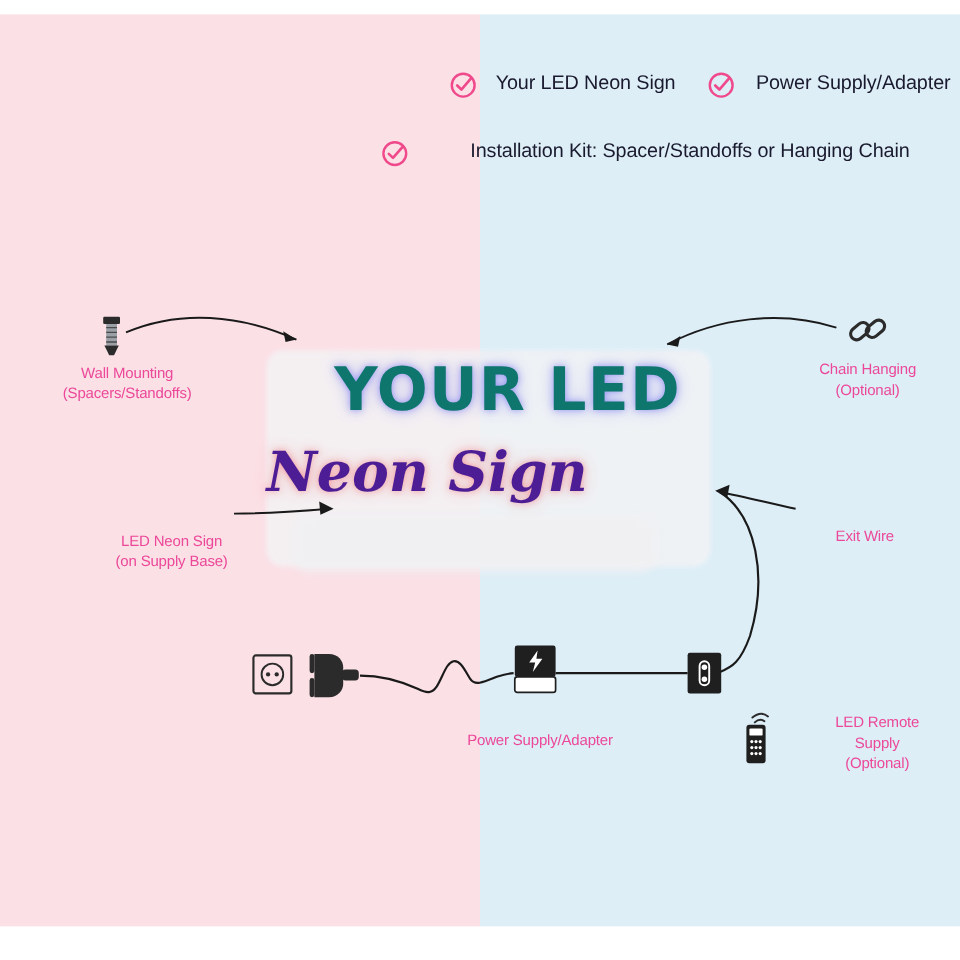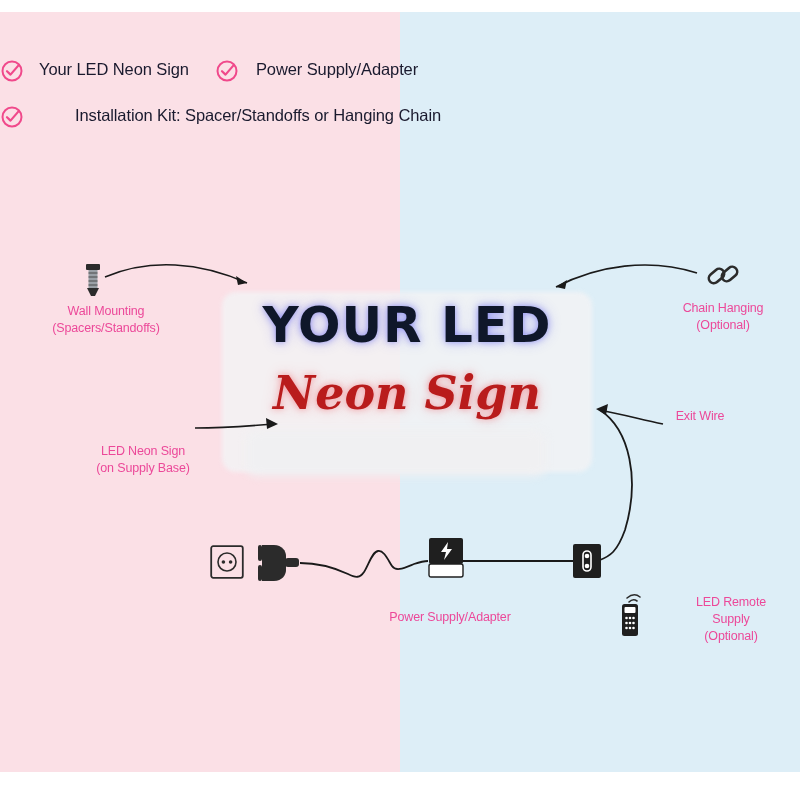"Your LED Neon Sign" .check-row { justify-content: flex-start -> flex-end }
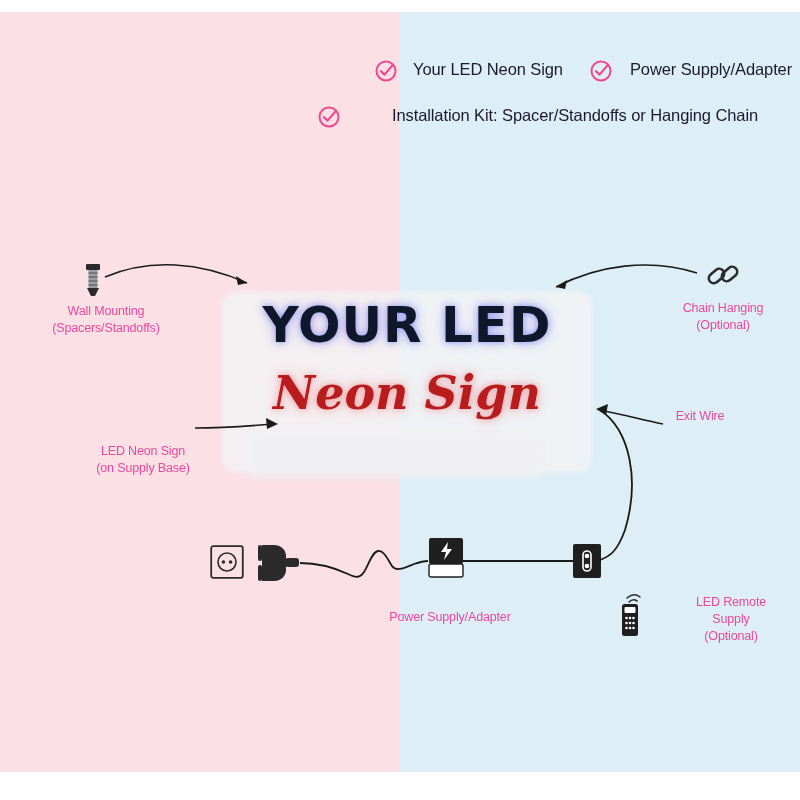"Installation Kit: Spacer/Standoffs or" .check-row.row2 { margin-top: 21px -> 32px }
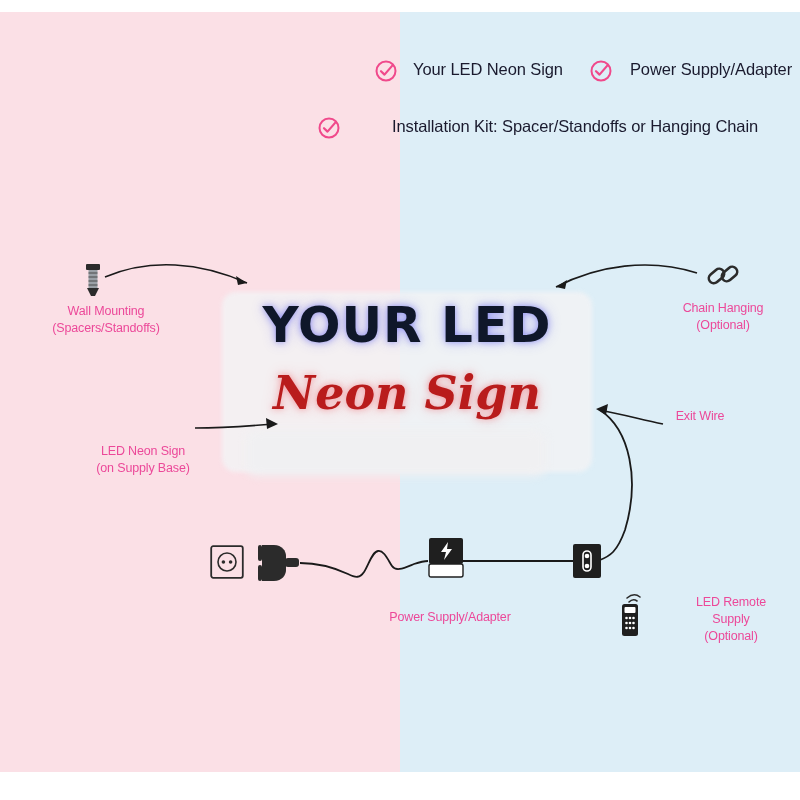"YOUR LED" .neon-title { color: #0f172a -> #0f766e; left: 222px -> 238px }
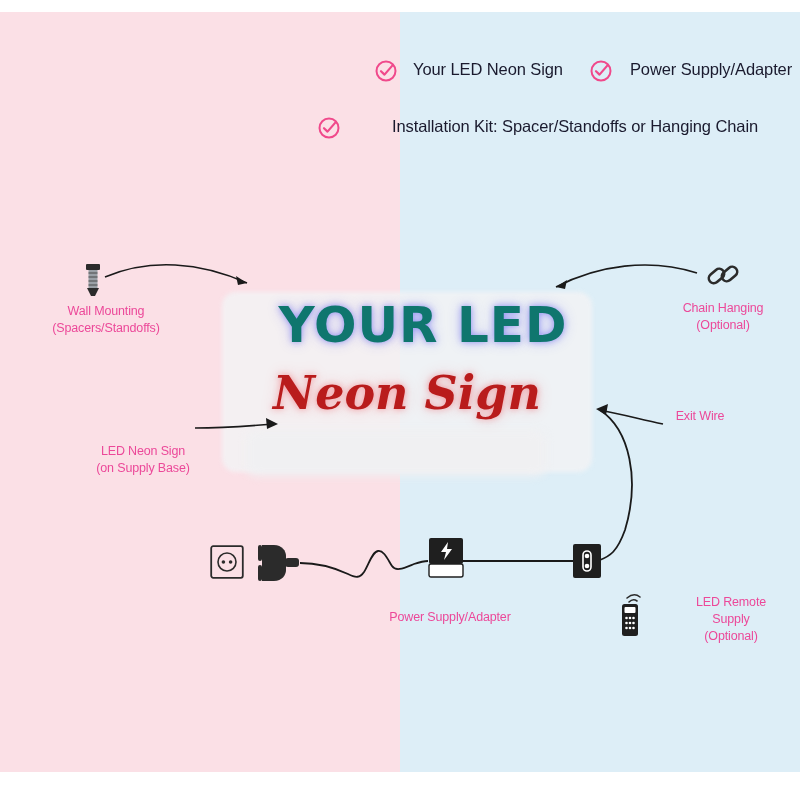"Neon Sign" .neon-sub { color: #b91c1c -> #4c1d95; text-align: center -> none }
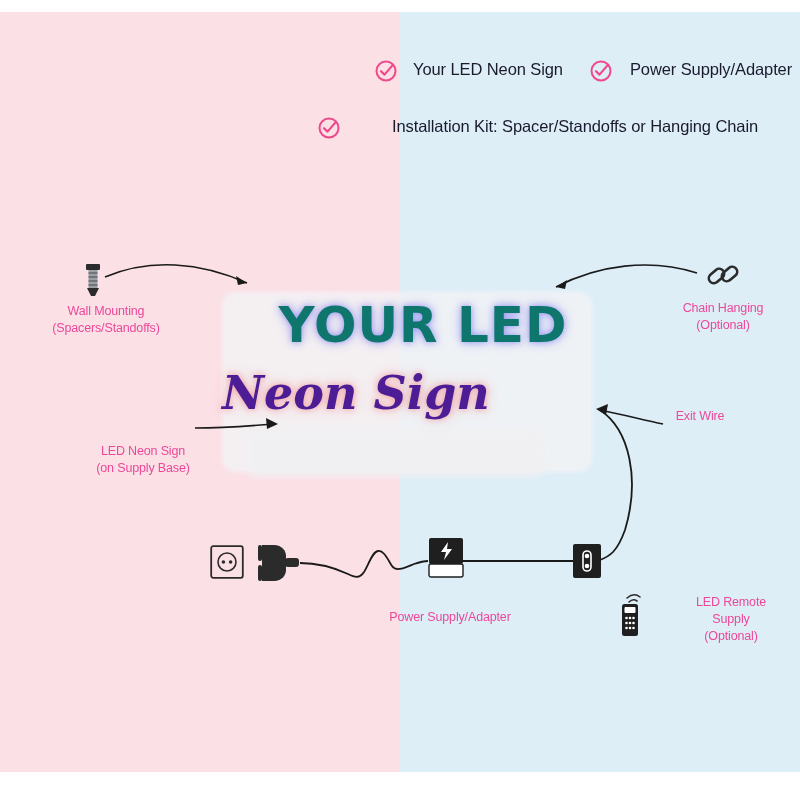"Exit Wire" div.callout { text-align: none -> right; top: 408px -> 439px }
